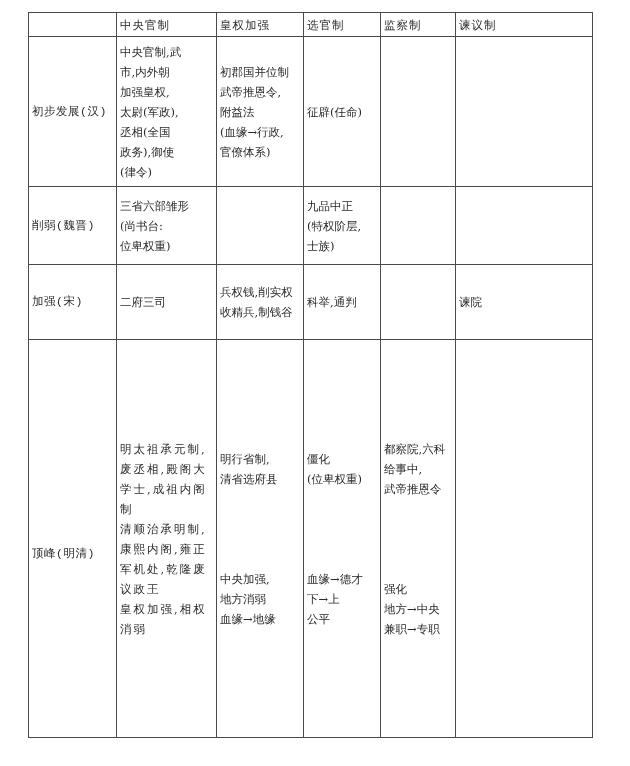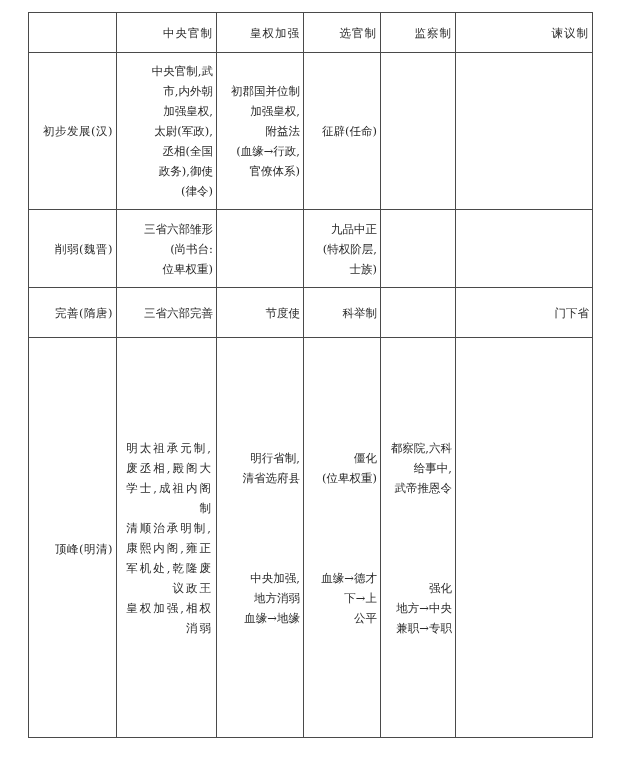"中央官制" table.doc th, table.doc td { padding: 8px 3px -> 0 3px; text-align: right -> left }
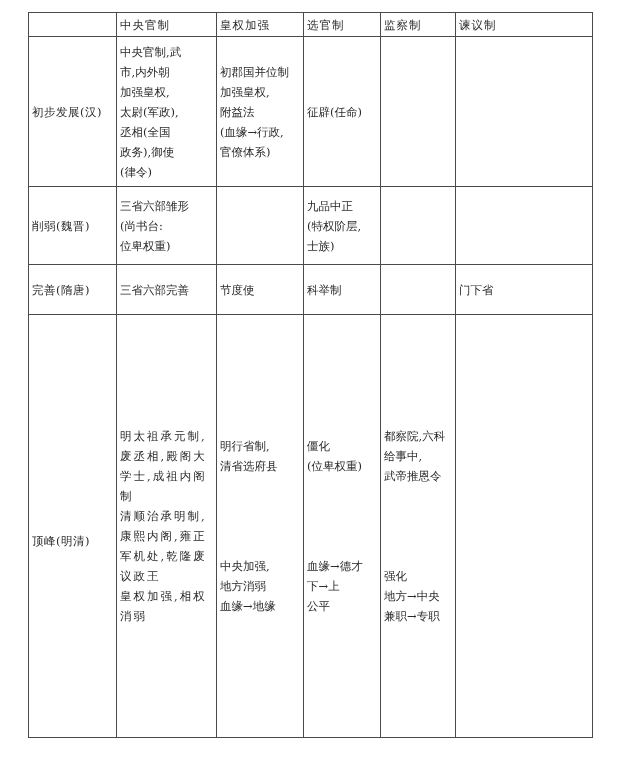"初郡国并位制" td { text: 加强皇权 -> 武帝推恩令 }
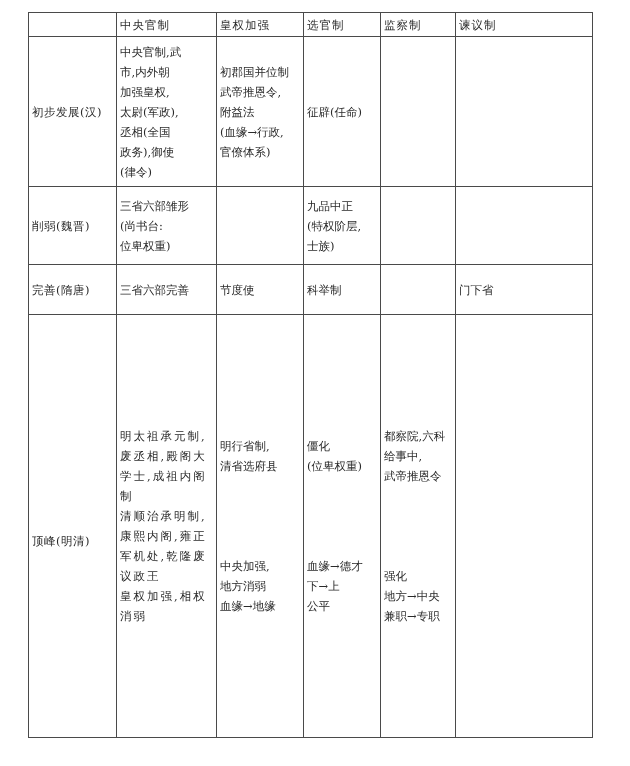"初步发展(汉)" td.era { font-family: none -> Liberation Mono, monospace }
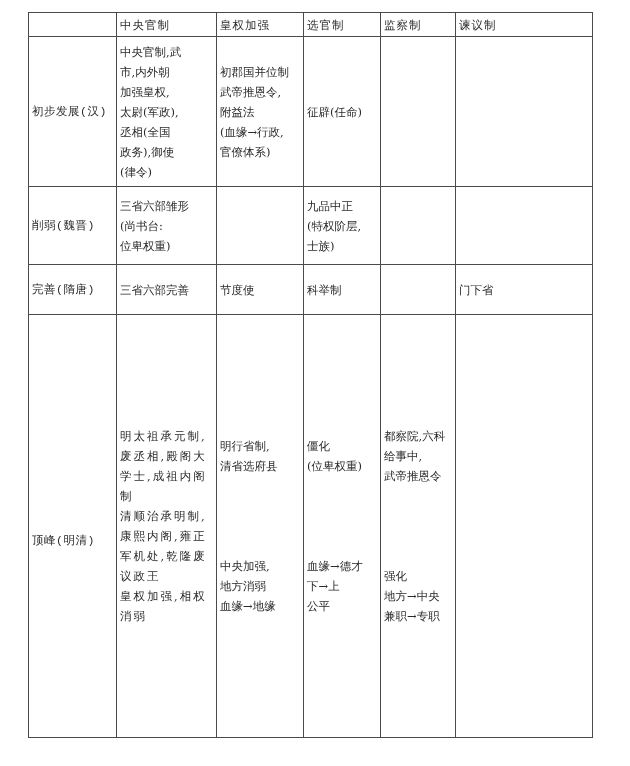"完善(隋唐)" tr { html: <tr> <td>完善(隋唐)</td> <td>三省六部完善</td> <td>节度使</td> <td>科举制</td> <td></td> <td>门下省</td> </tr> -> none }
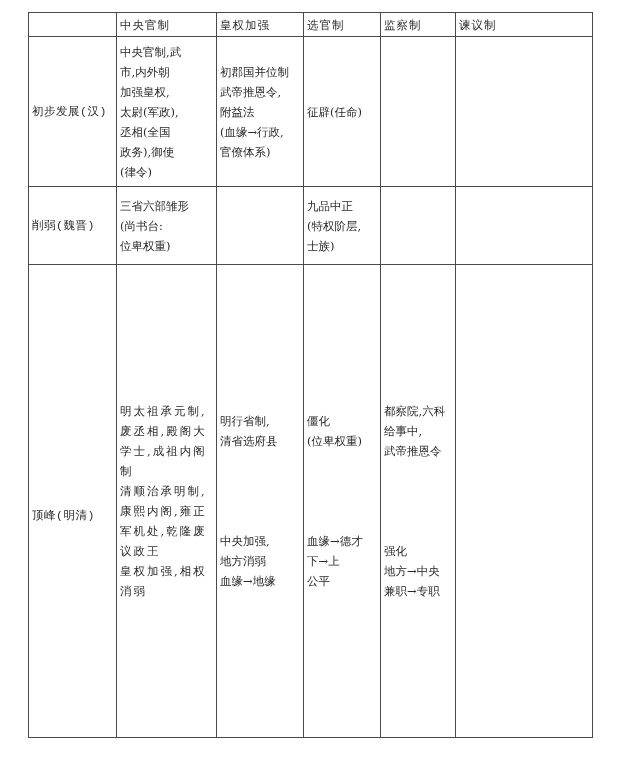"加强(宋)" tr { html: none -> <tr> <td>加强(宋)</td> <td>二府三司</td> <td>兵权钱,削实权 收精兵,制钱谷</td> <td>科举,通判</td> <td></td> <td>谏院</td> </tr> }
